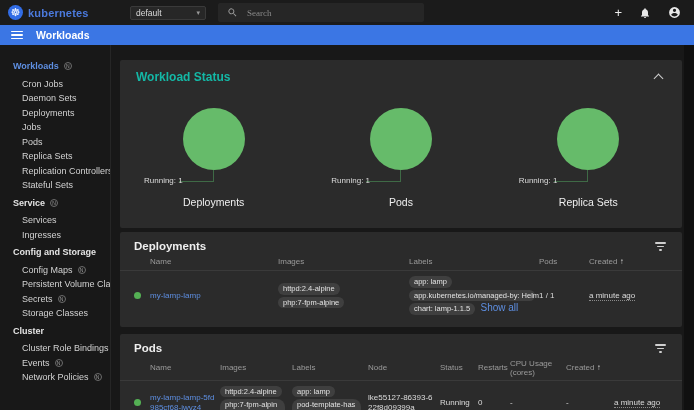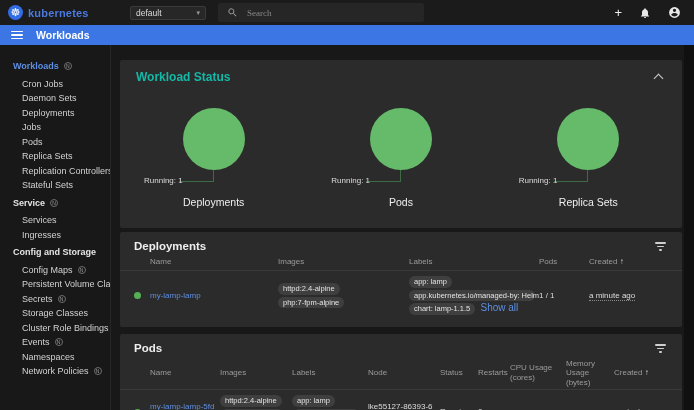"Cluster" div.nav-header { html: none -> <div><span>Cluster</span></div> }
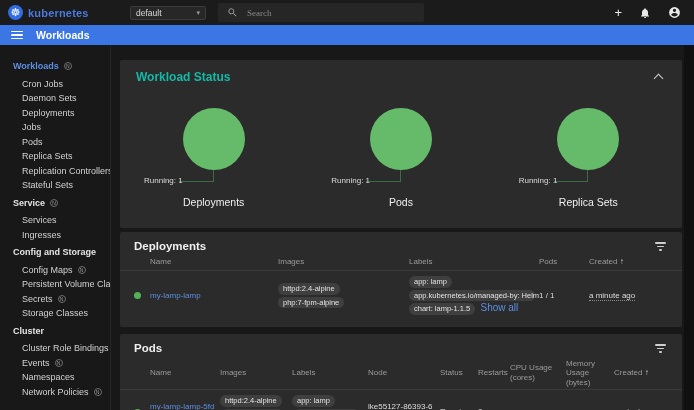"Memory Usage (bytes)" div.th { html: <div>Memory Usage (bytes)</div> -> none }
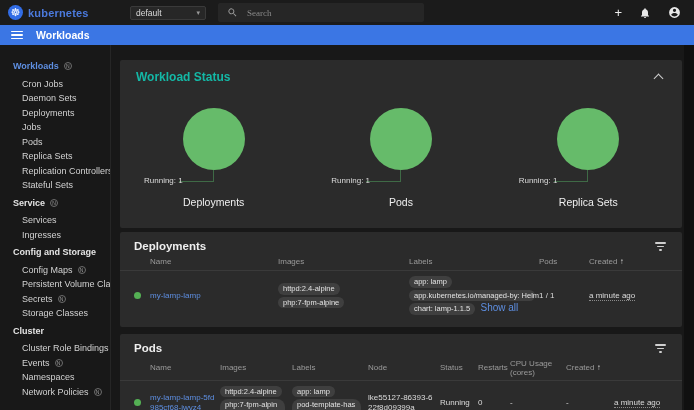"Namespaces" div.nav-sub { html: <div><span>Namespaces</span></div> -> none }
